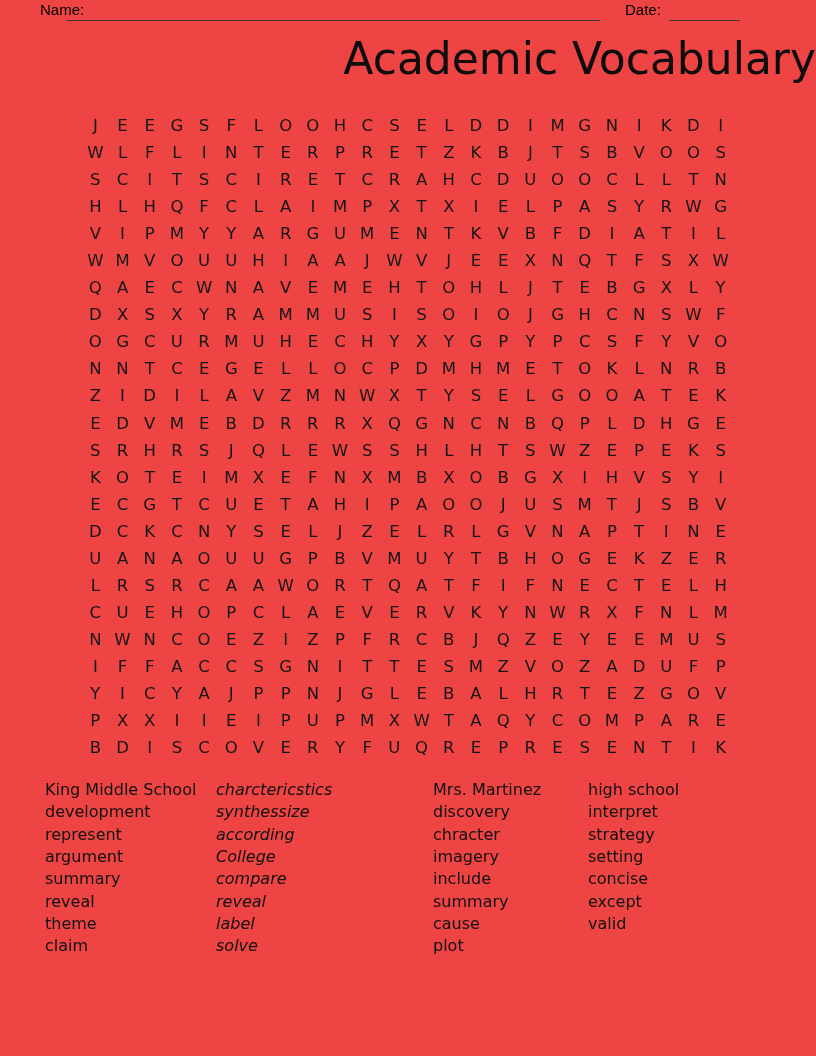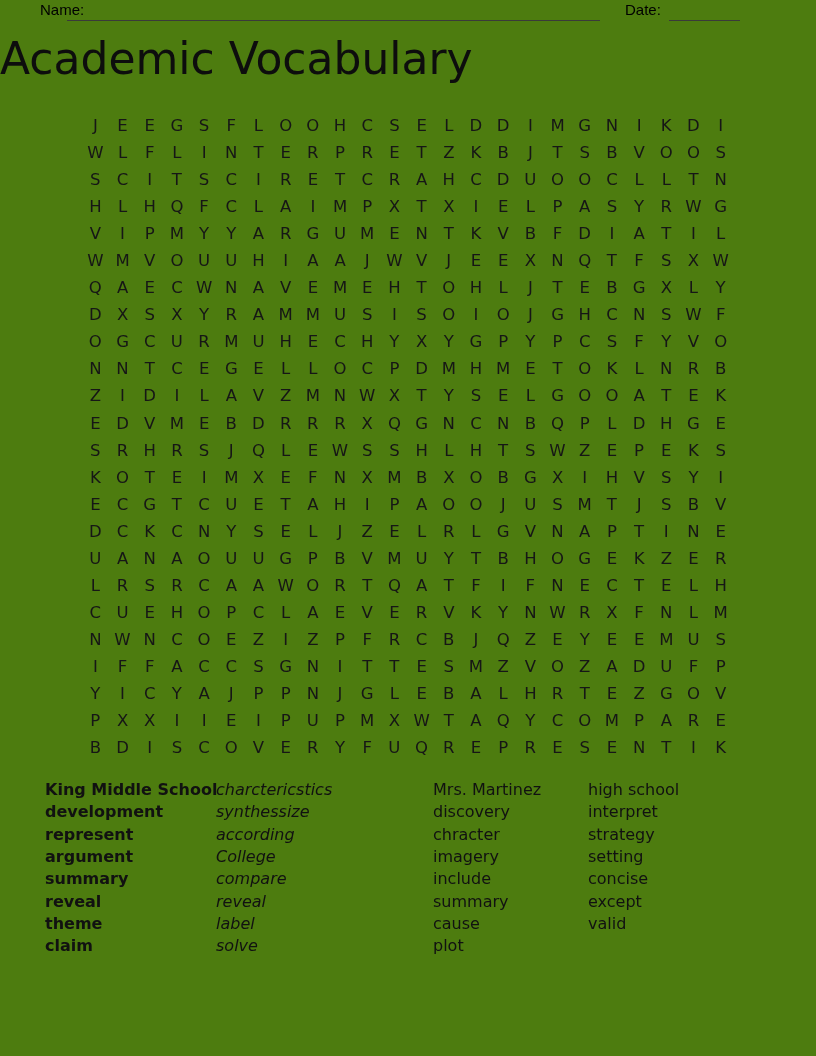"Name:" .page { background: #4d7c0f -> #ef4444 }
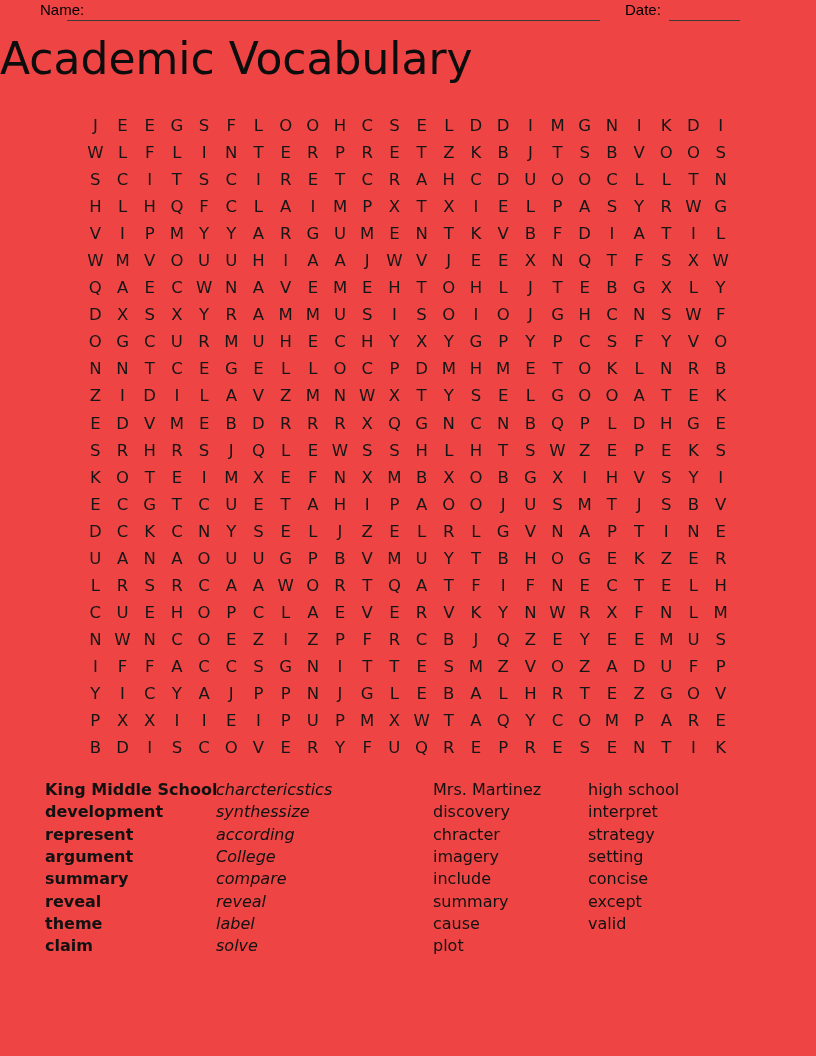"Academic Vocabulary" .title { text-align: left -> right }
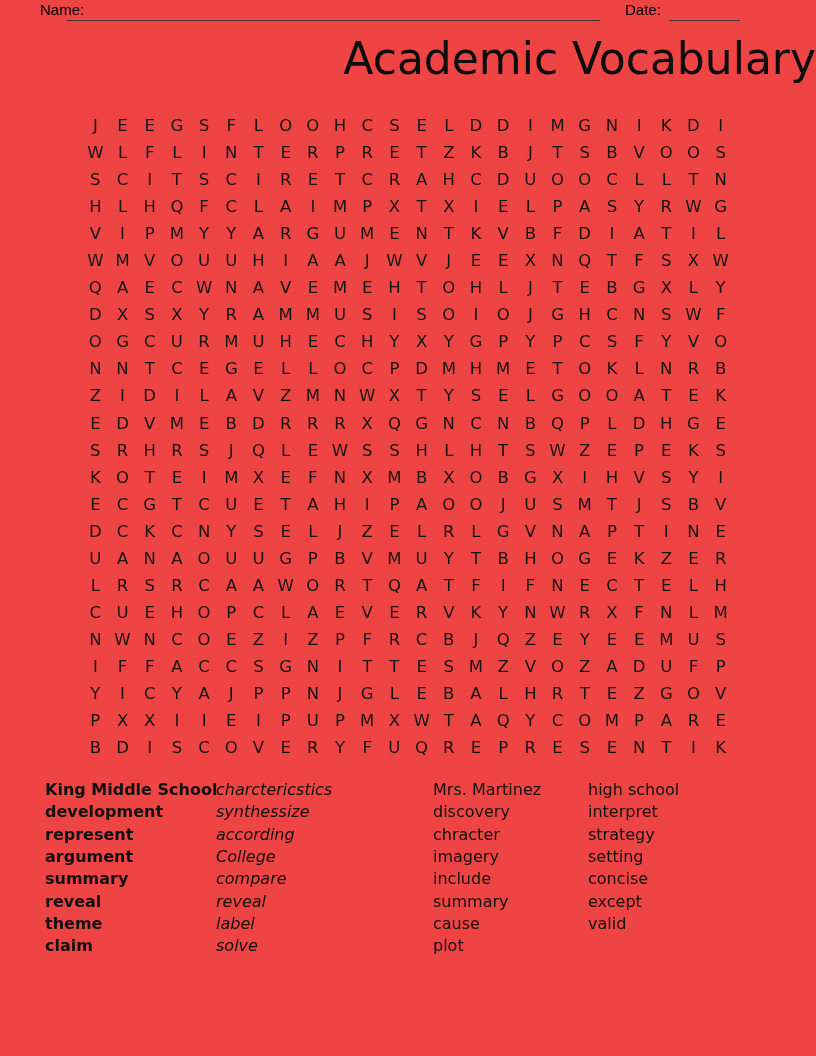"King Middle School" .wordcol-1 { font-weight: bold -> none }
